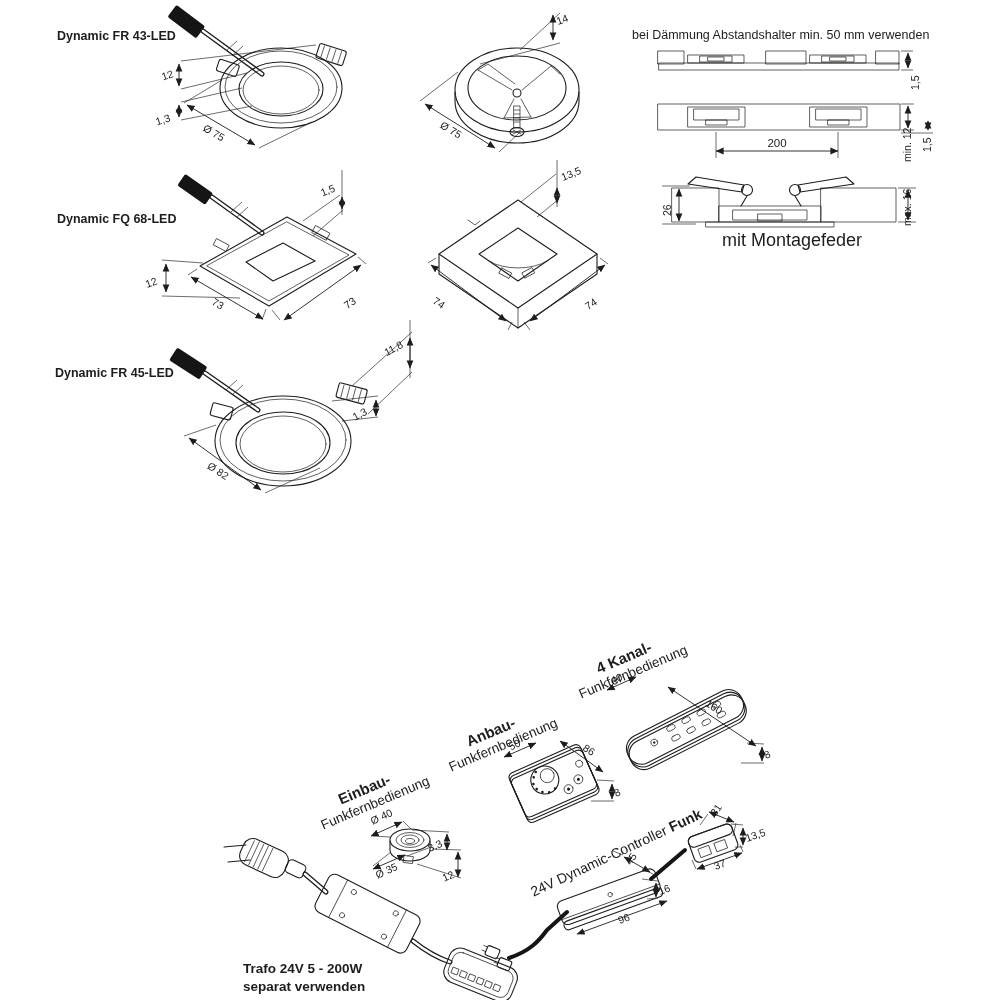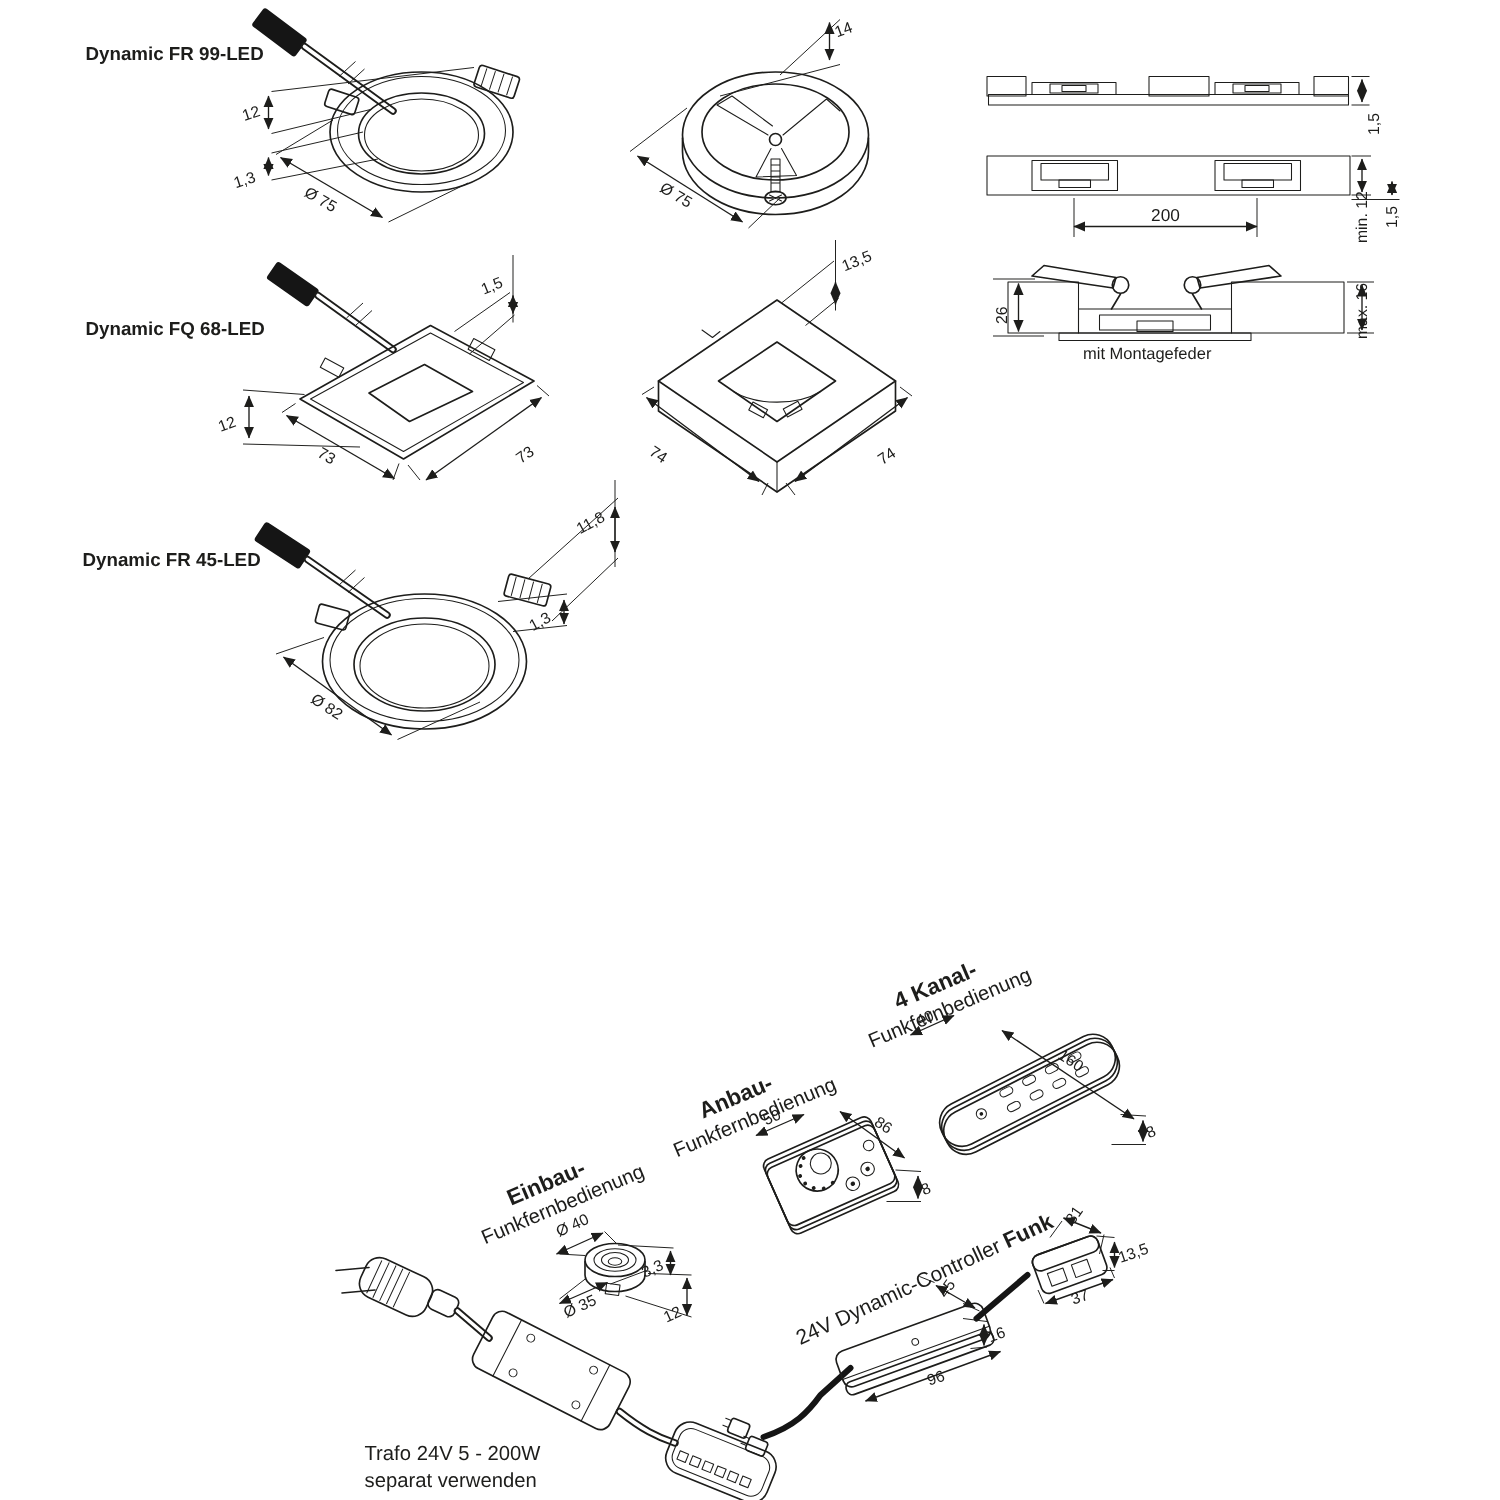"Dynamic FR 99-LED" div.lbl { text: 99-LED -> 43-LED }
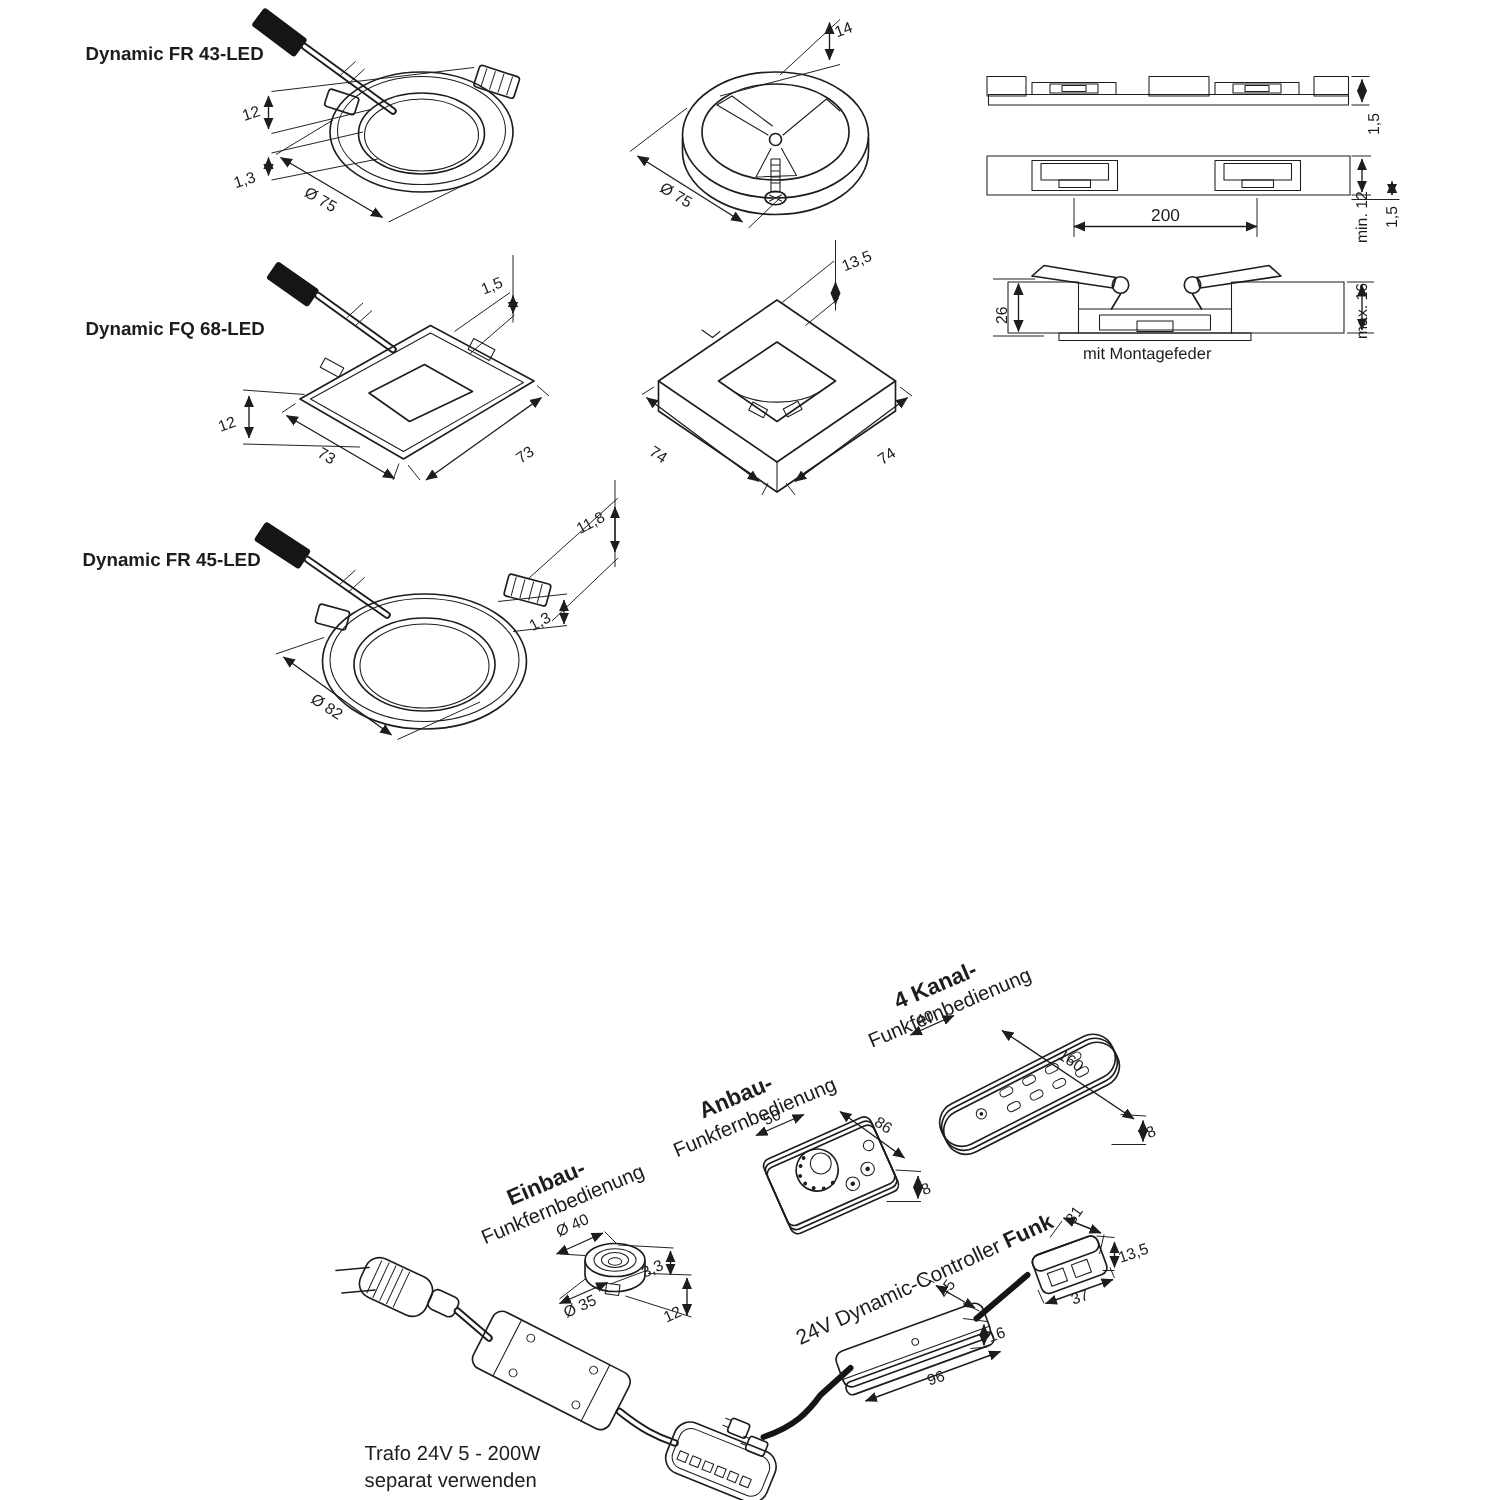"bei Dämmung Abstandshalter min. 50" div.lbl { html: none -> <div>bei Dämmung Abstandshalter min. 50 mm verwenden</div> }
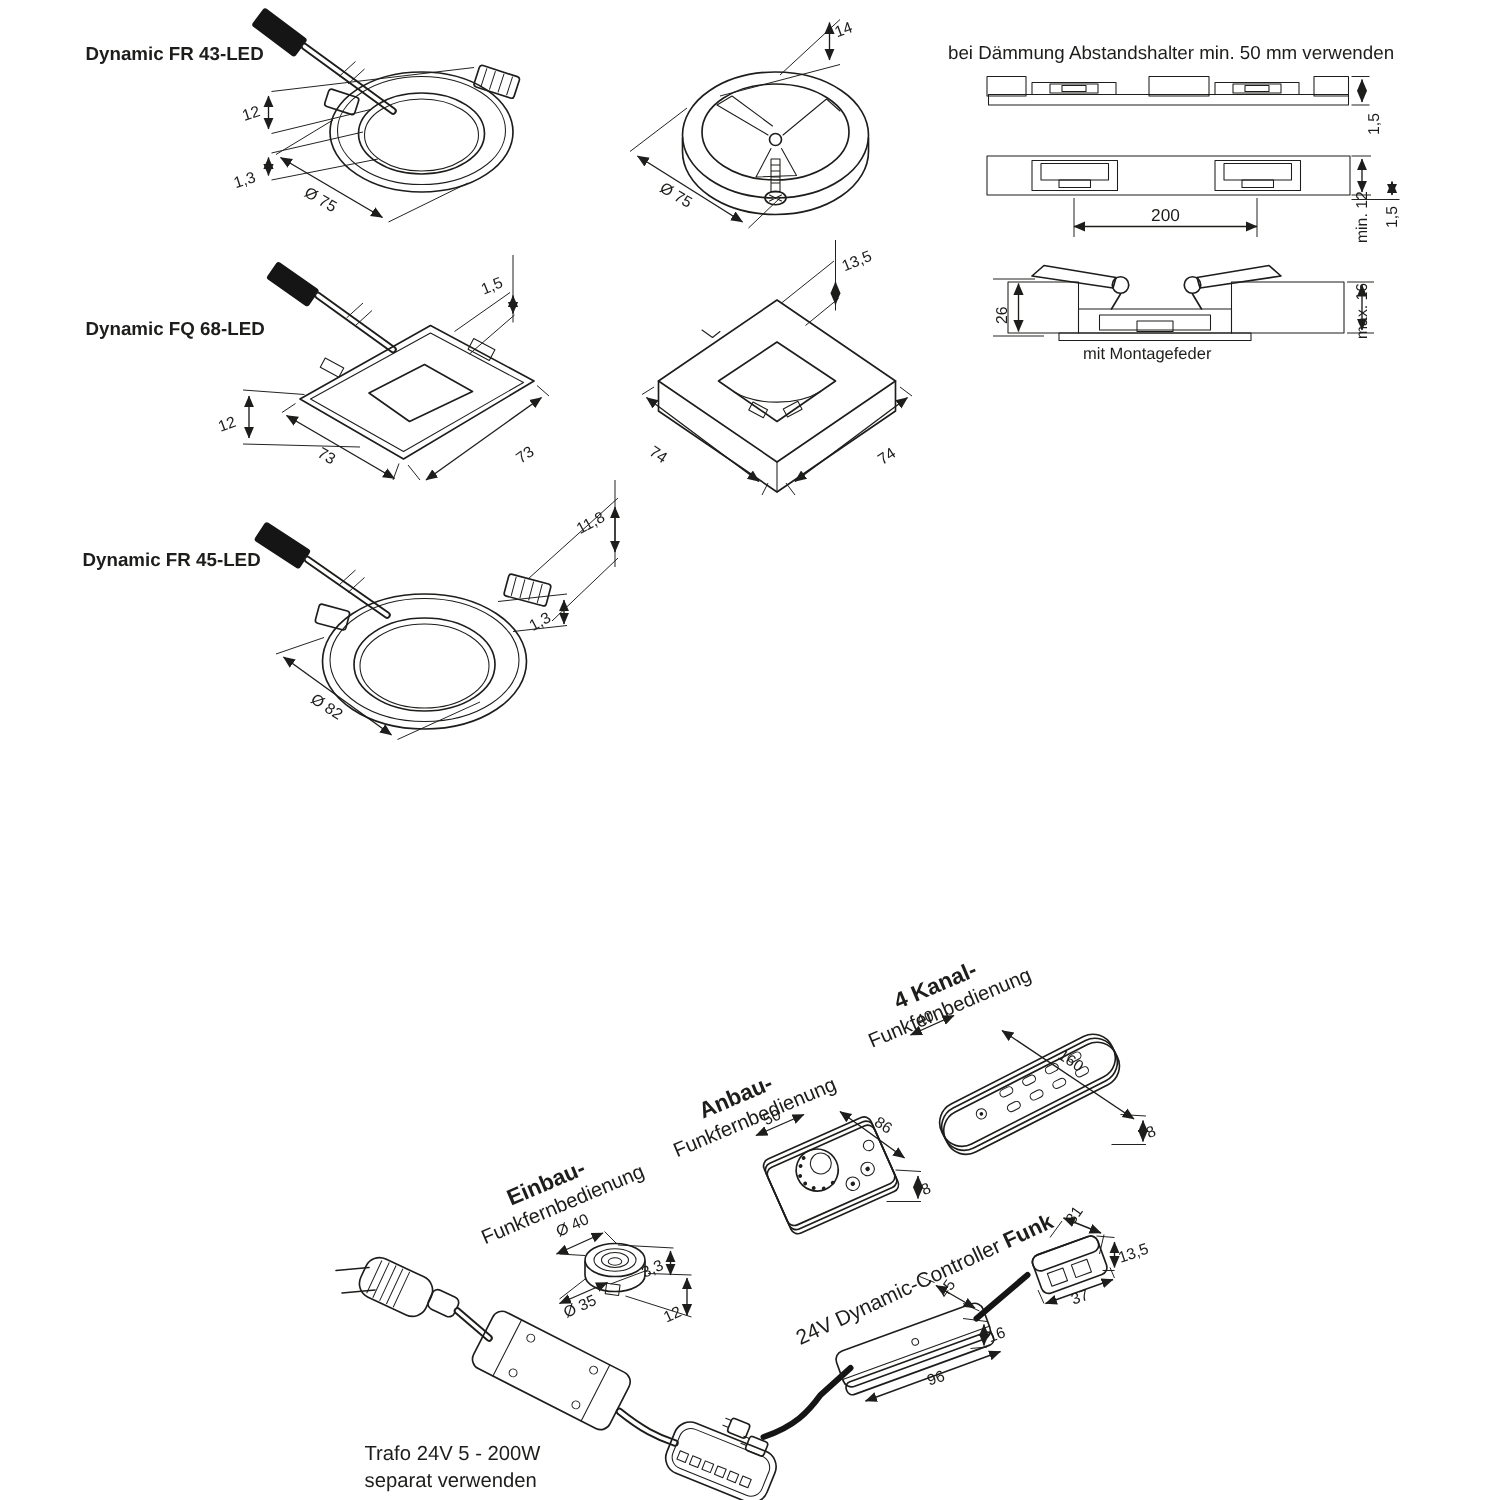"mit Montagefeder" .cap { font-size: 11px -> 18px }
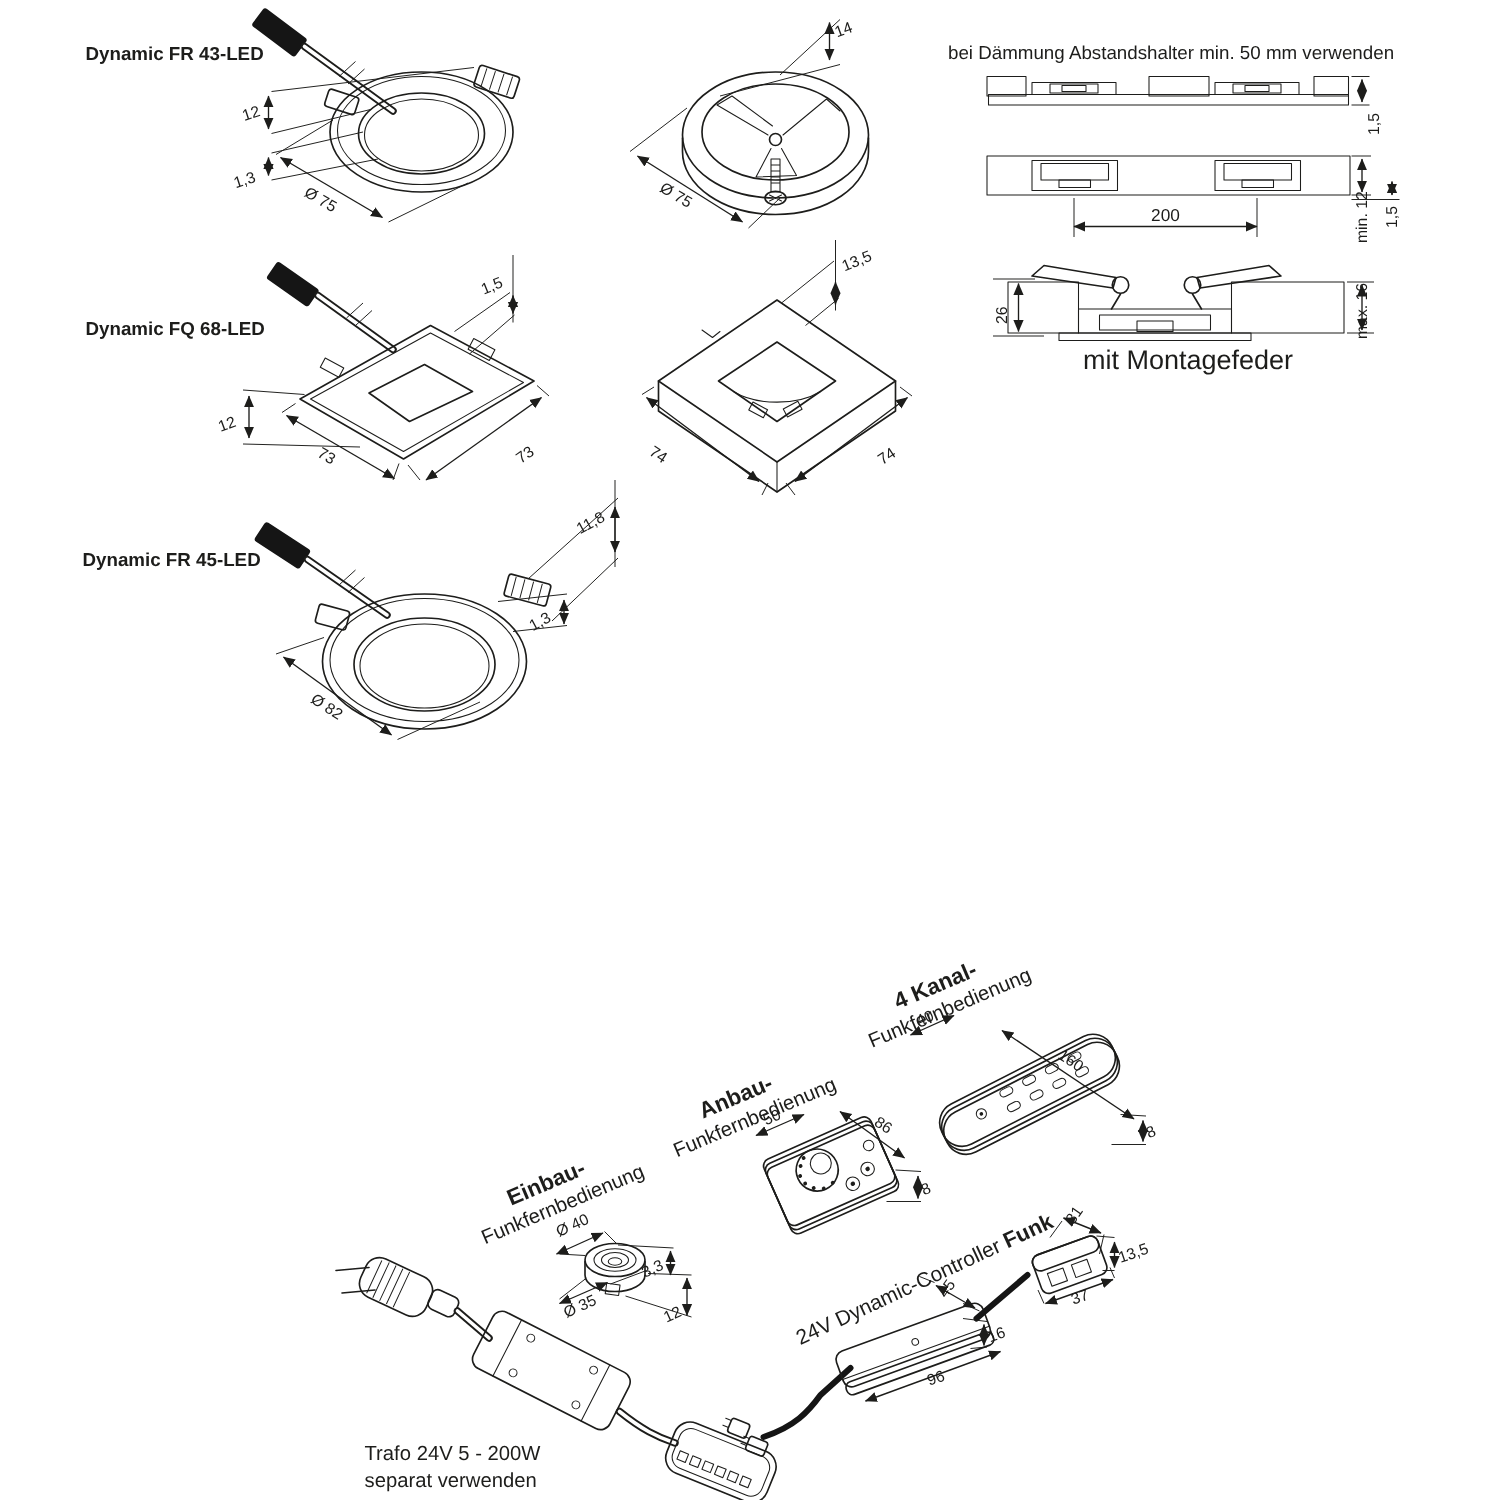"Trafo 24V 5 - 200W" div.lbl { font-weight: none -> bold }
